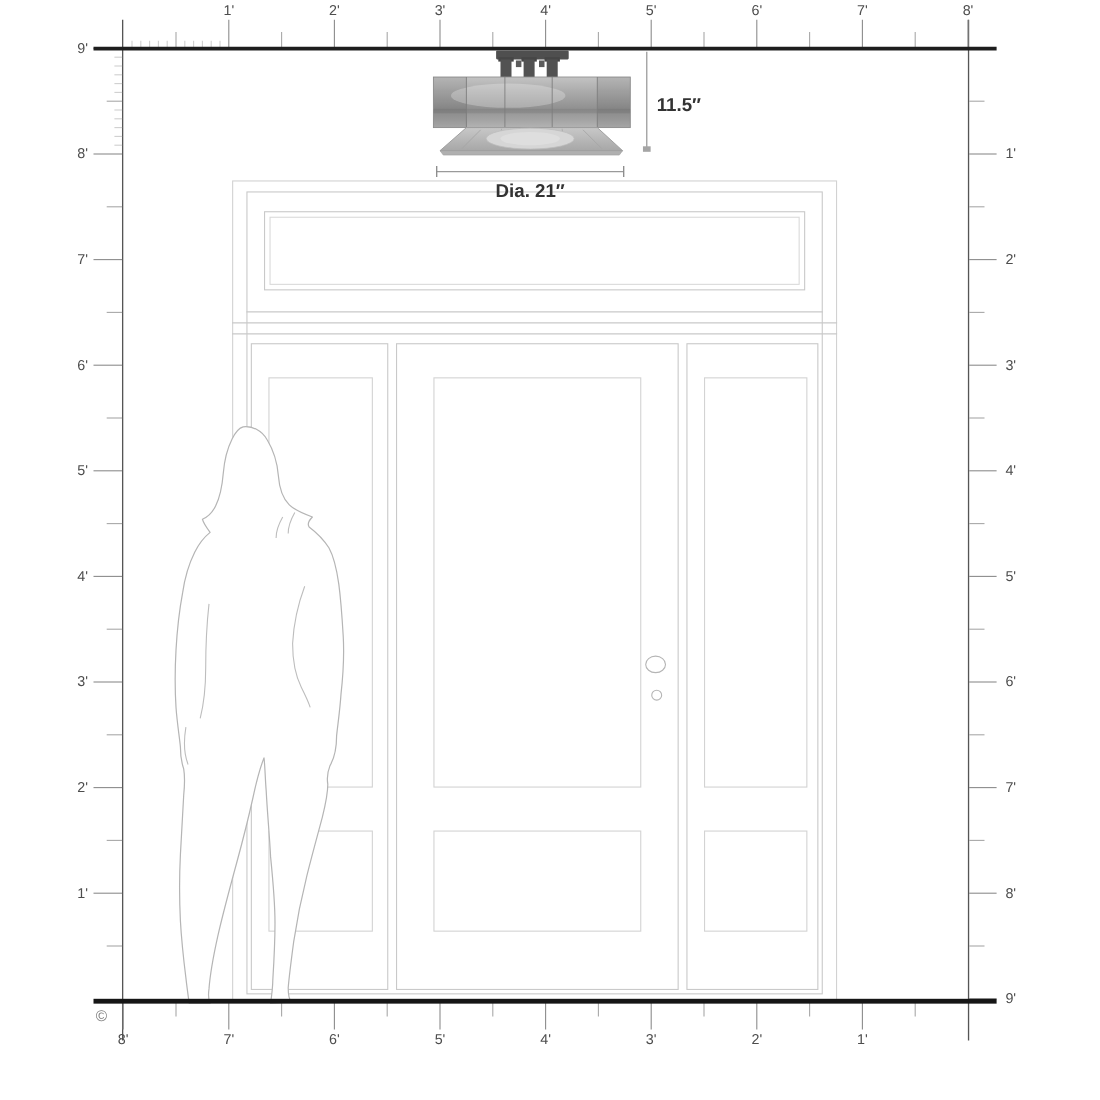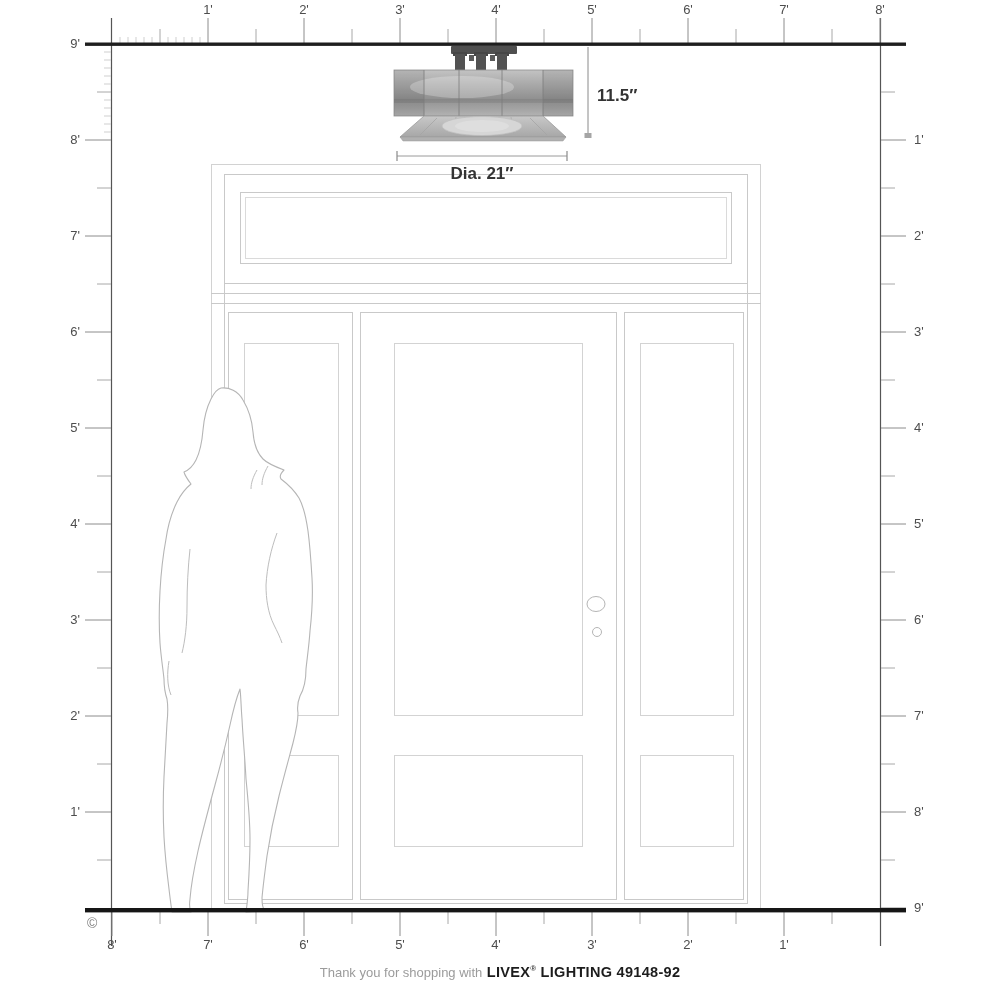"Thank you for shopping with" div { html: <div> <span>Thank you for shopping with</span> <span>LIVEX</span><span>®</span> <span>LIGHTING 49148-92</span> </div> -> none }
